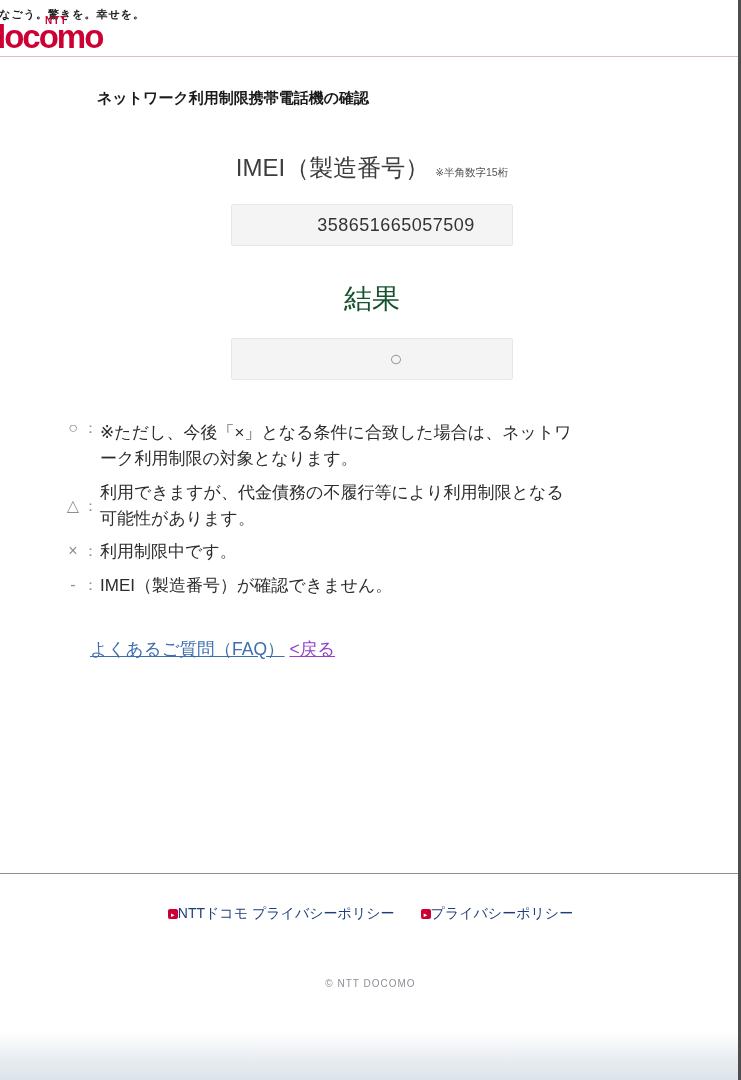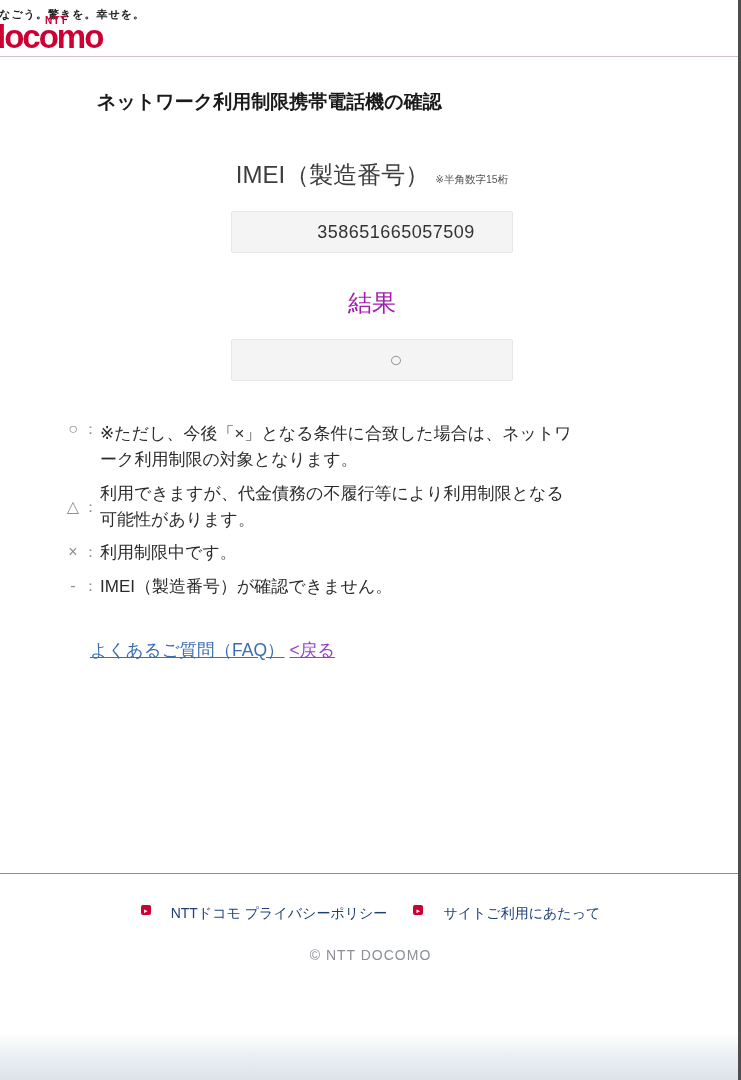"ネットワーク利用制限携帯電話機の確認" .page-title { font-size: 19px -> 15px }
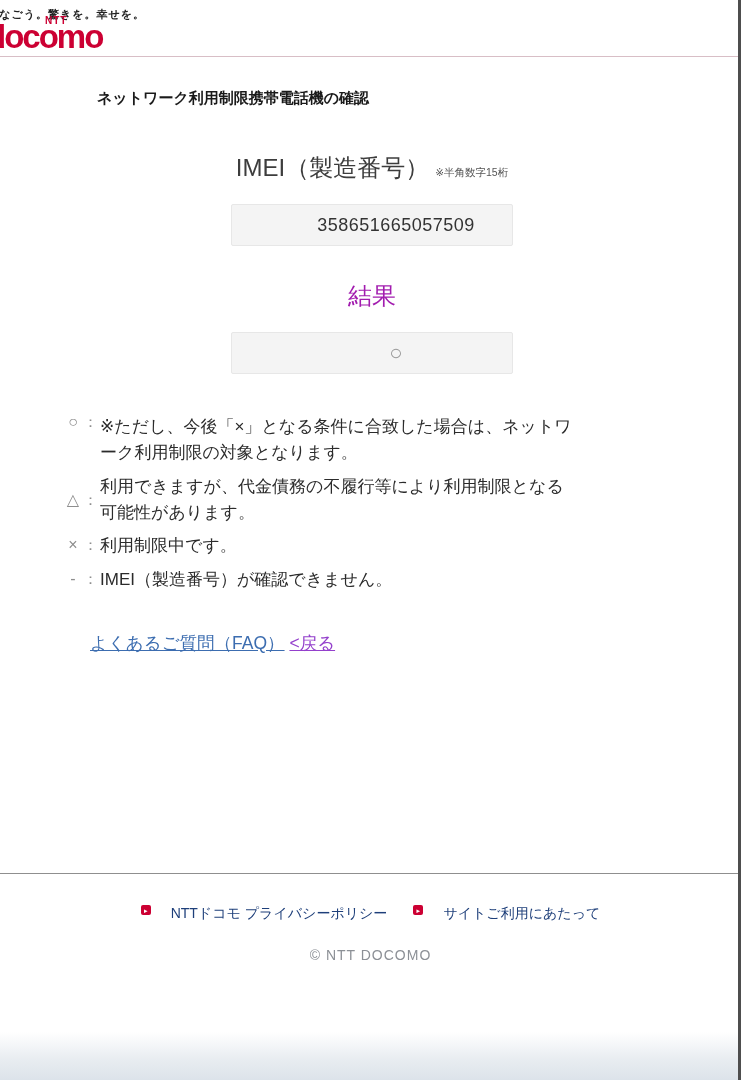"結果" .result-heading { color: #a21caf -> #14532d; font-size: 24px -> 28px }
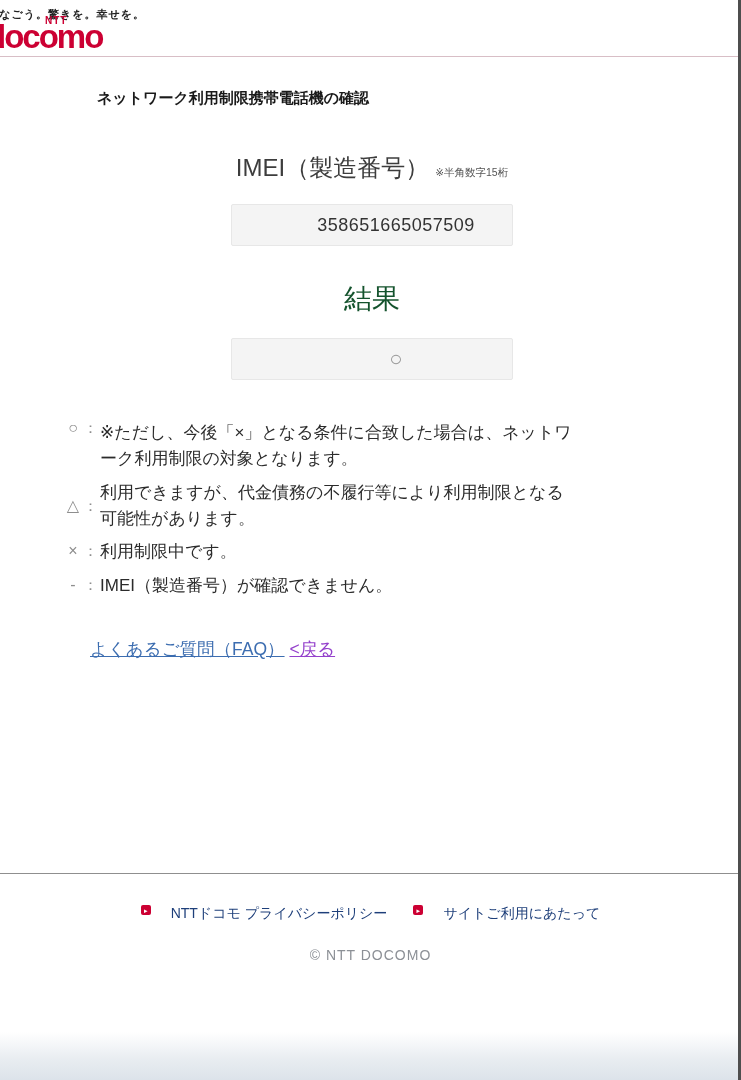"NTTドコモ プライバシーポリシー" .footer-link { align-items: flex-start -> center; gap: 20px -> 0 }
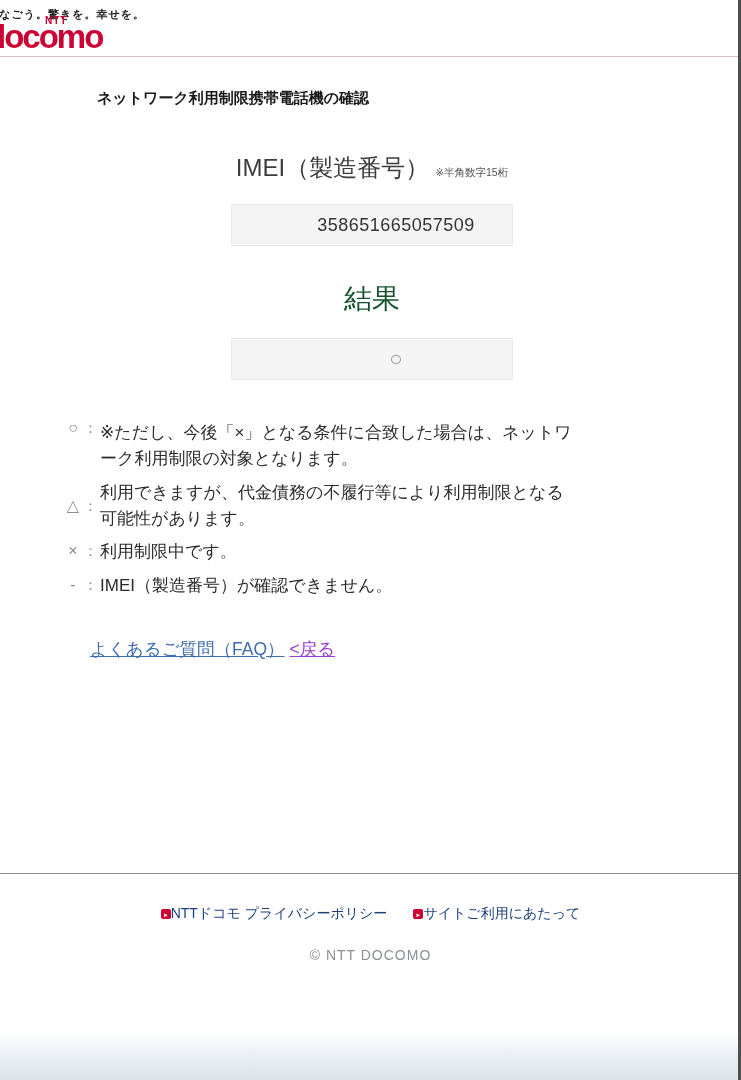"サイトご利用にあたって" span { text: サイトご利用にあたって -> プライバシーポリシー }
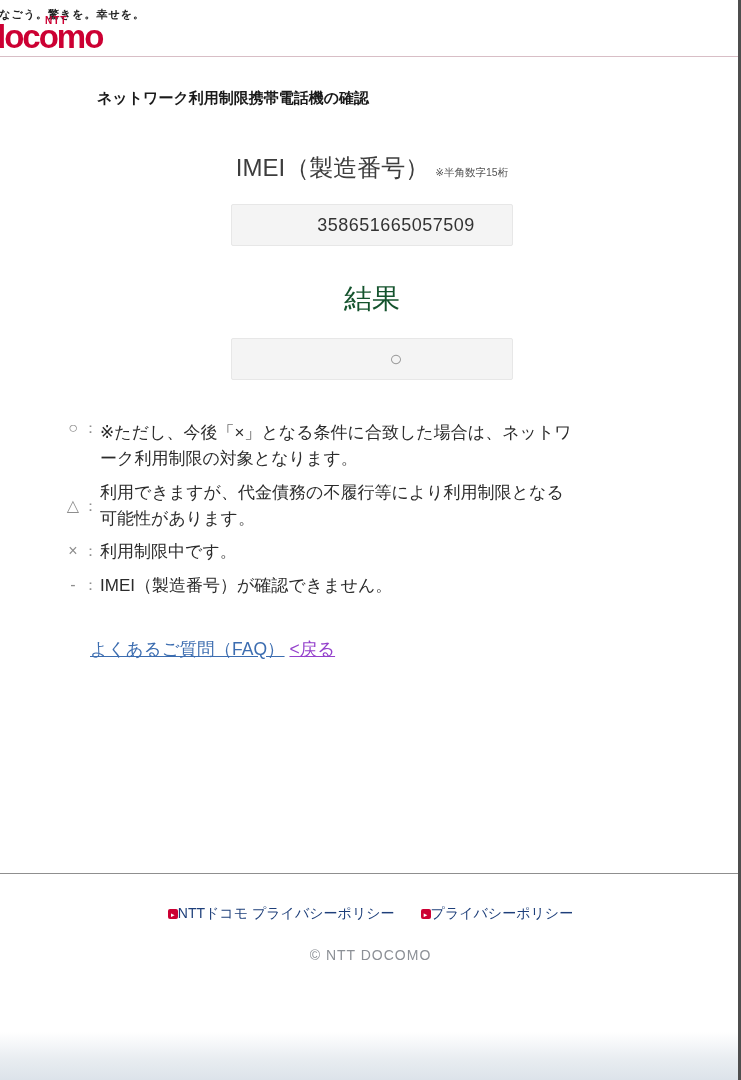"© NTT DOCOMO" .copyright { font-size: 14px -> 10px; margin-top: 24px -> 55px }
